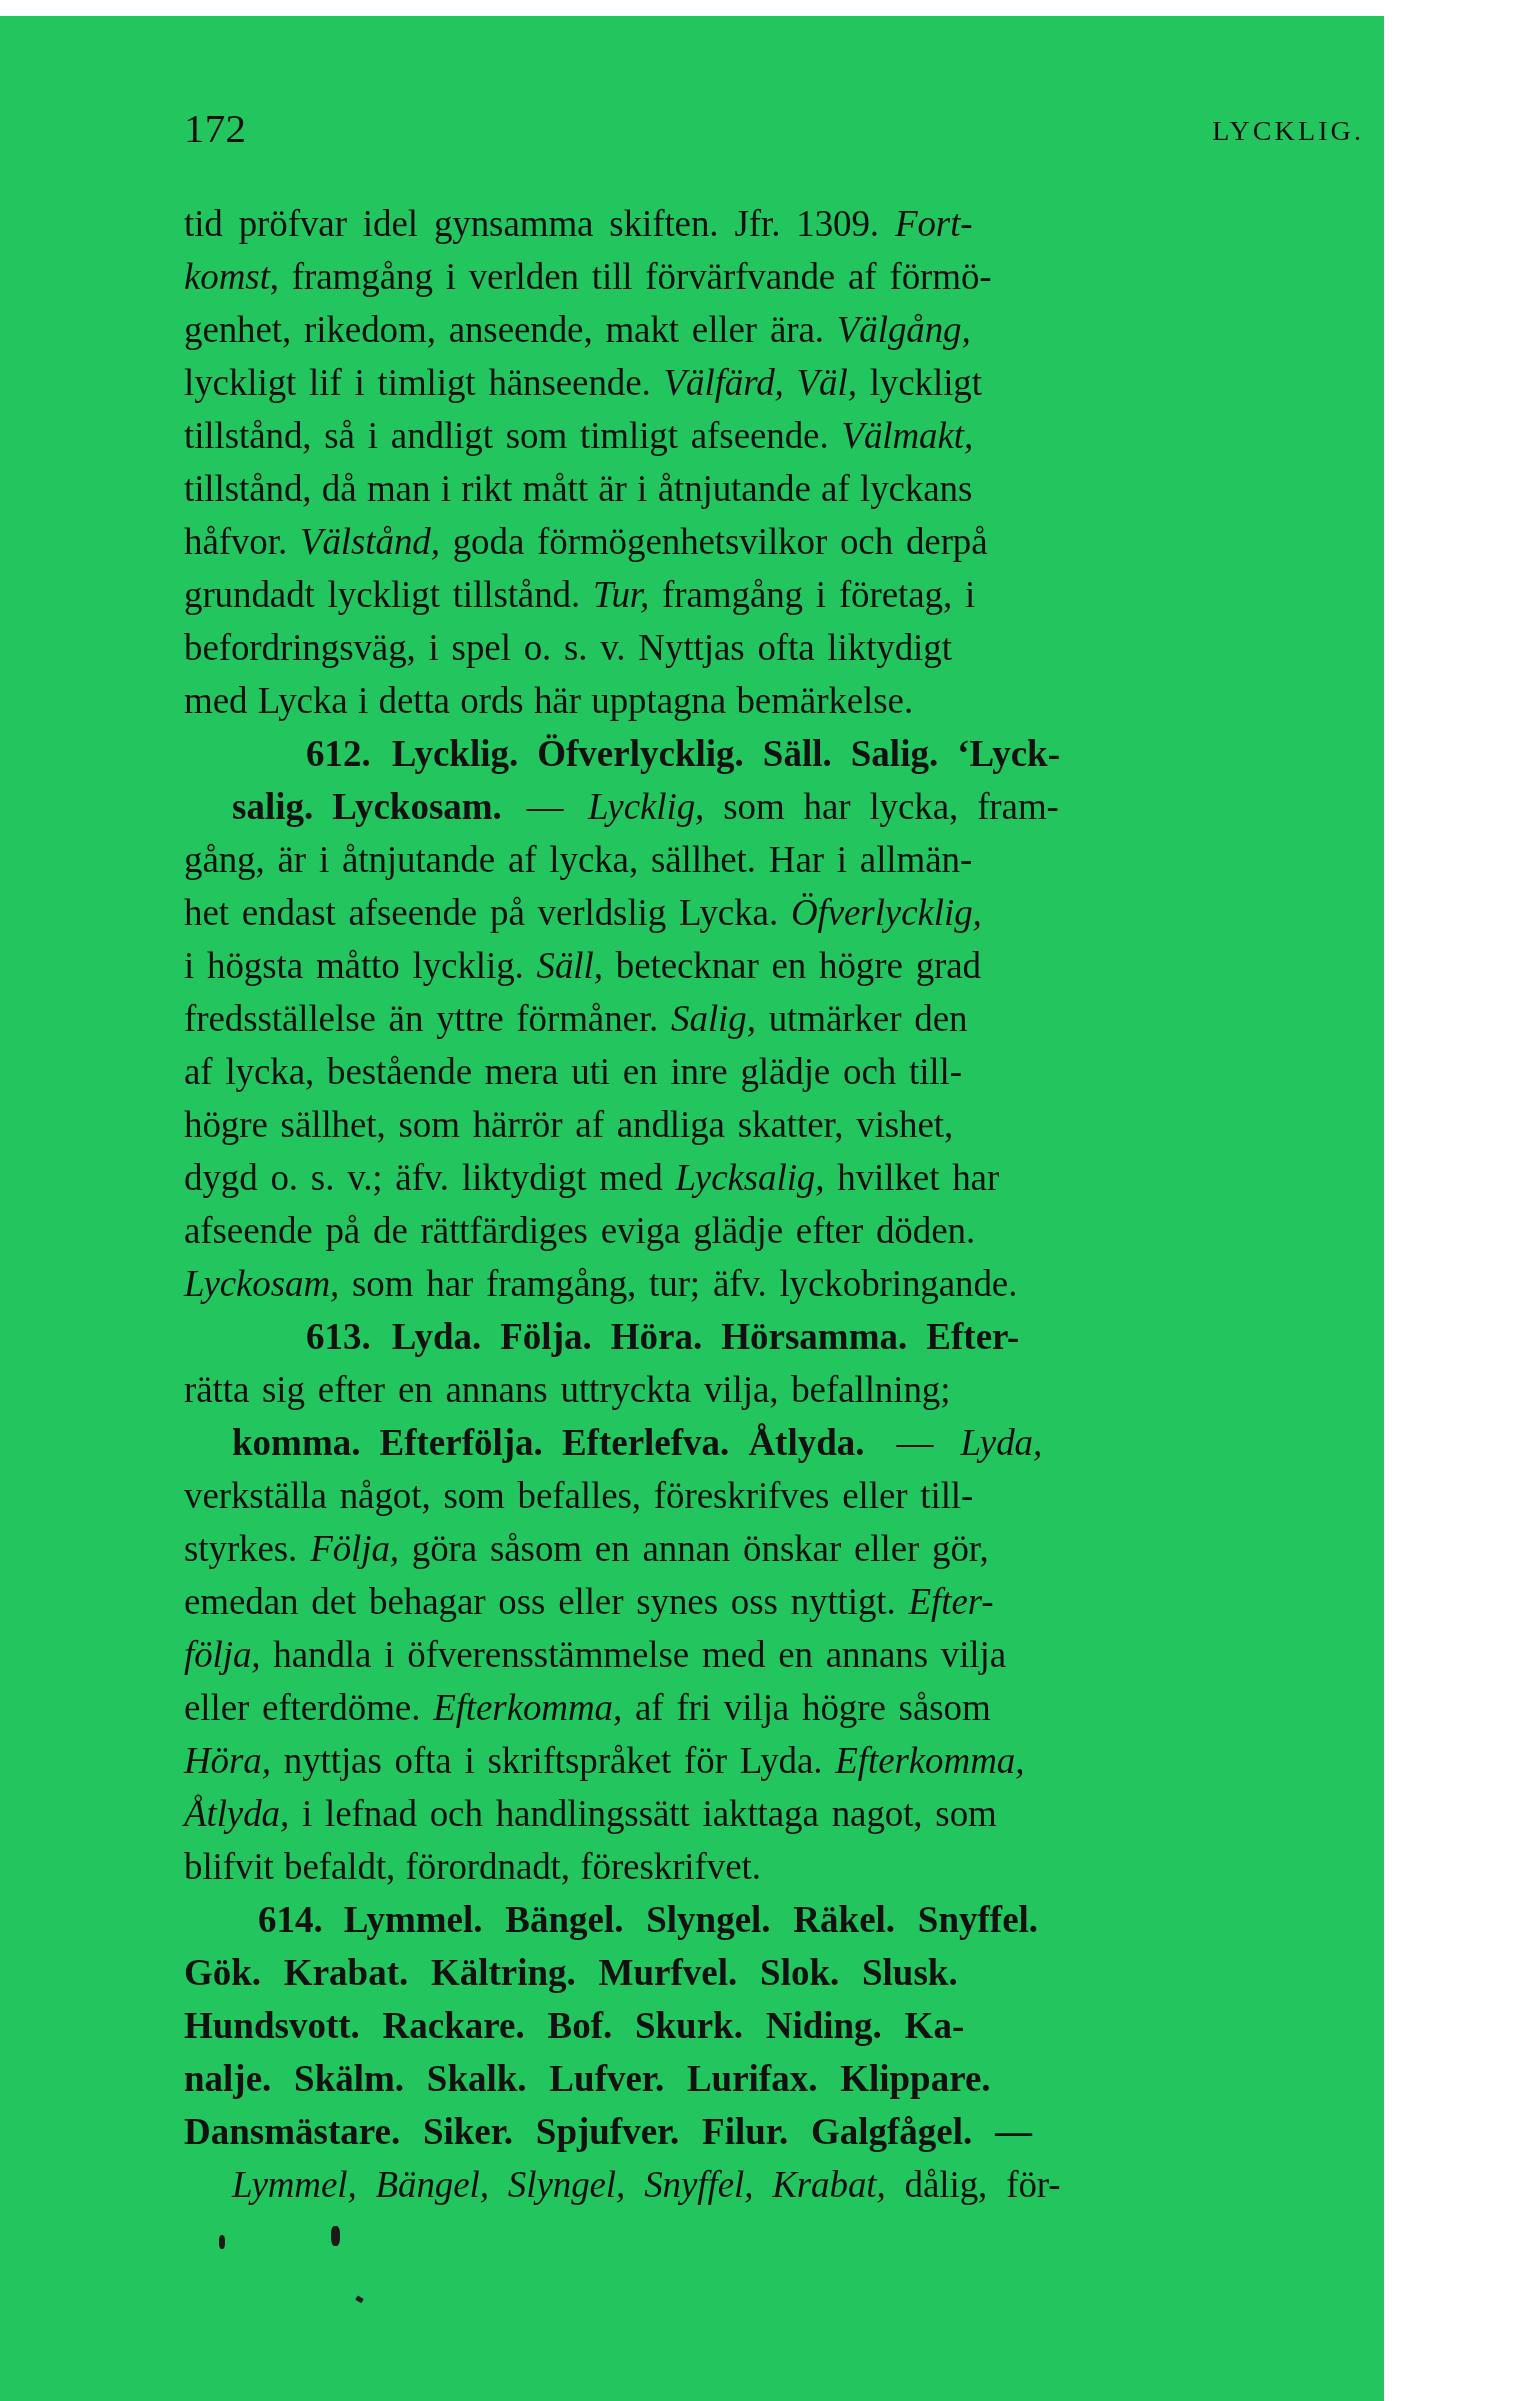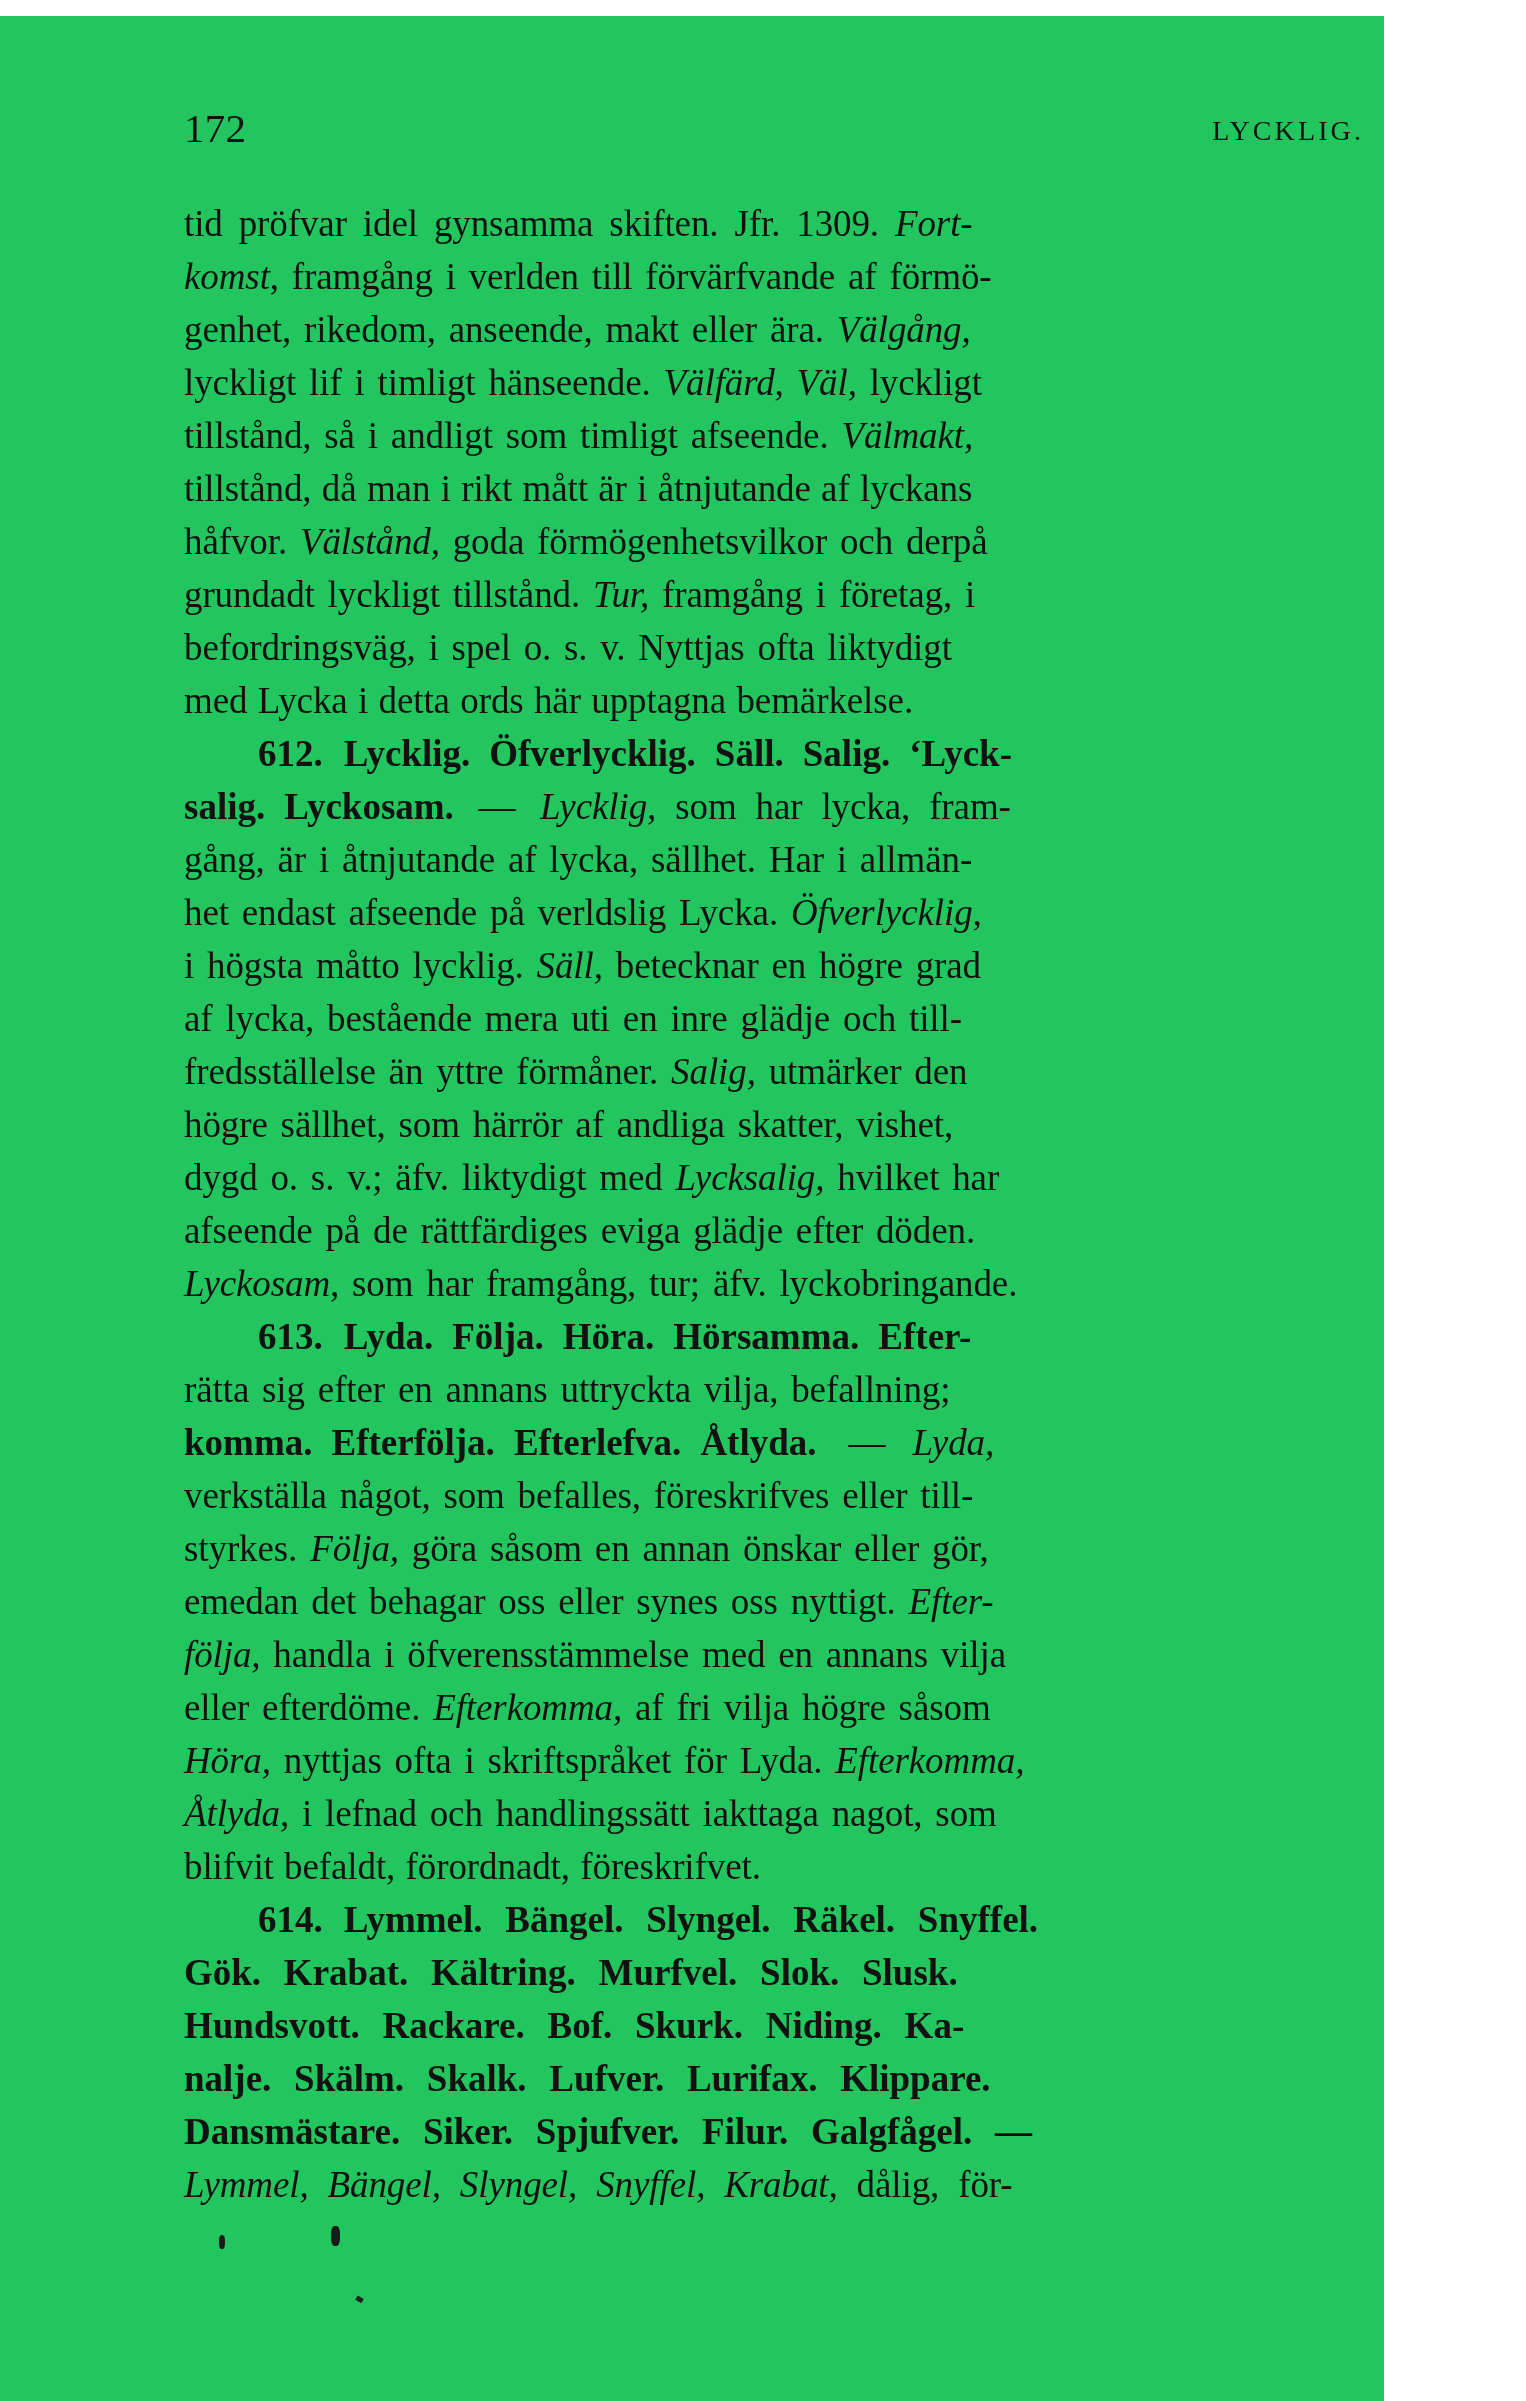"612. Lycklig. Öfverlycklig. Säll. Salig." .j4 { margin-left: none -> 48px }
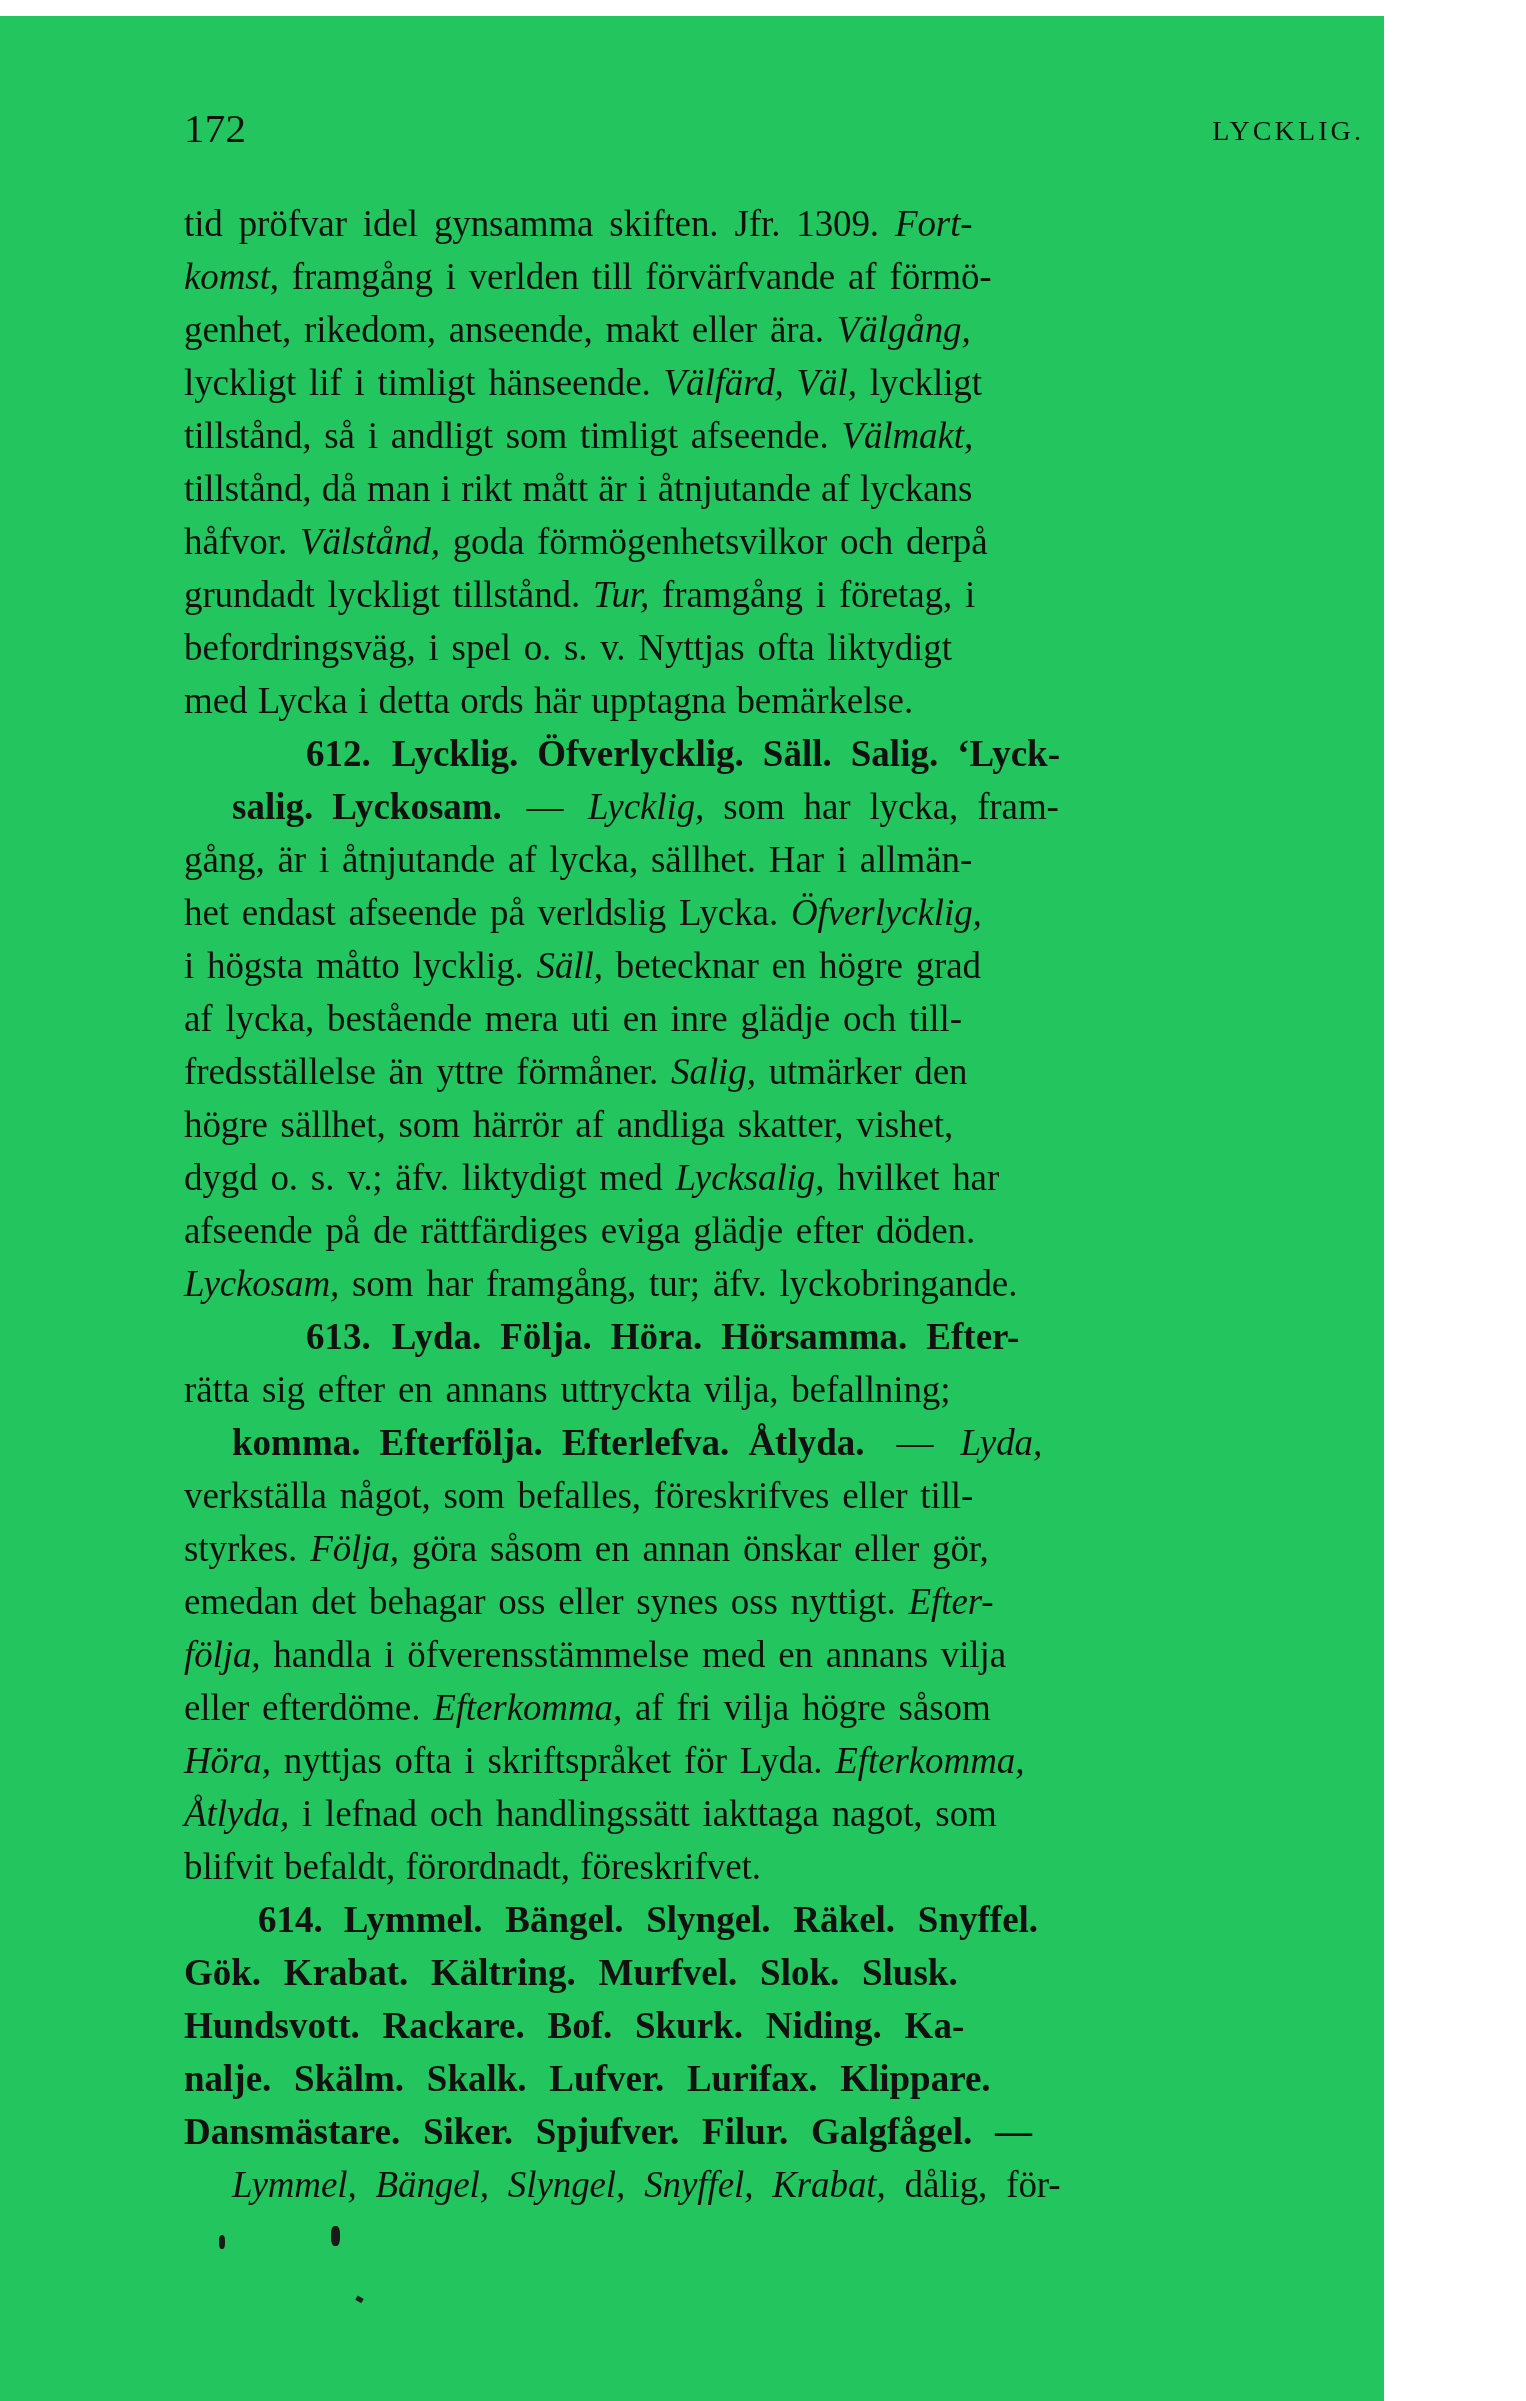"af lycka, bestående mera uti" div.ln { order: before "fredsställelse än yttre förmåner. Salig," -> after "fredsställelse än yttre förmåner. Salig," }
